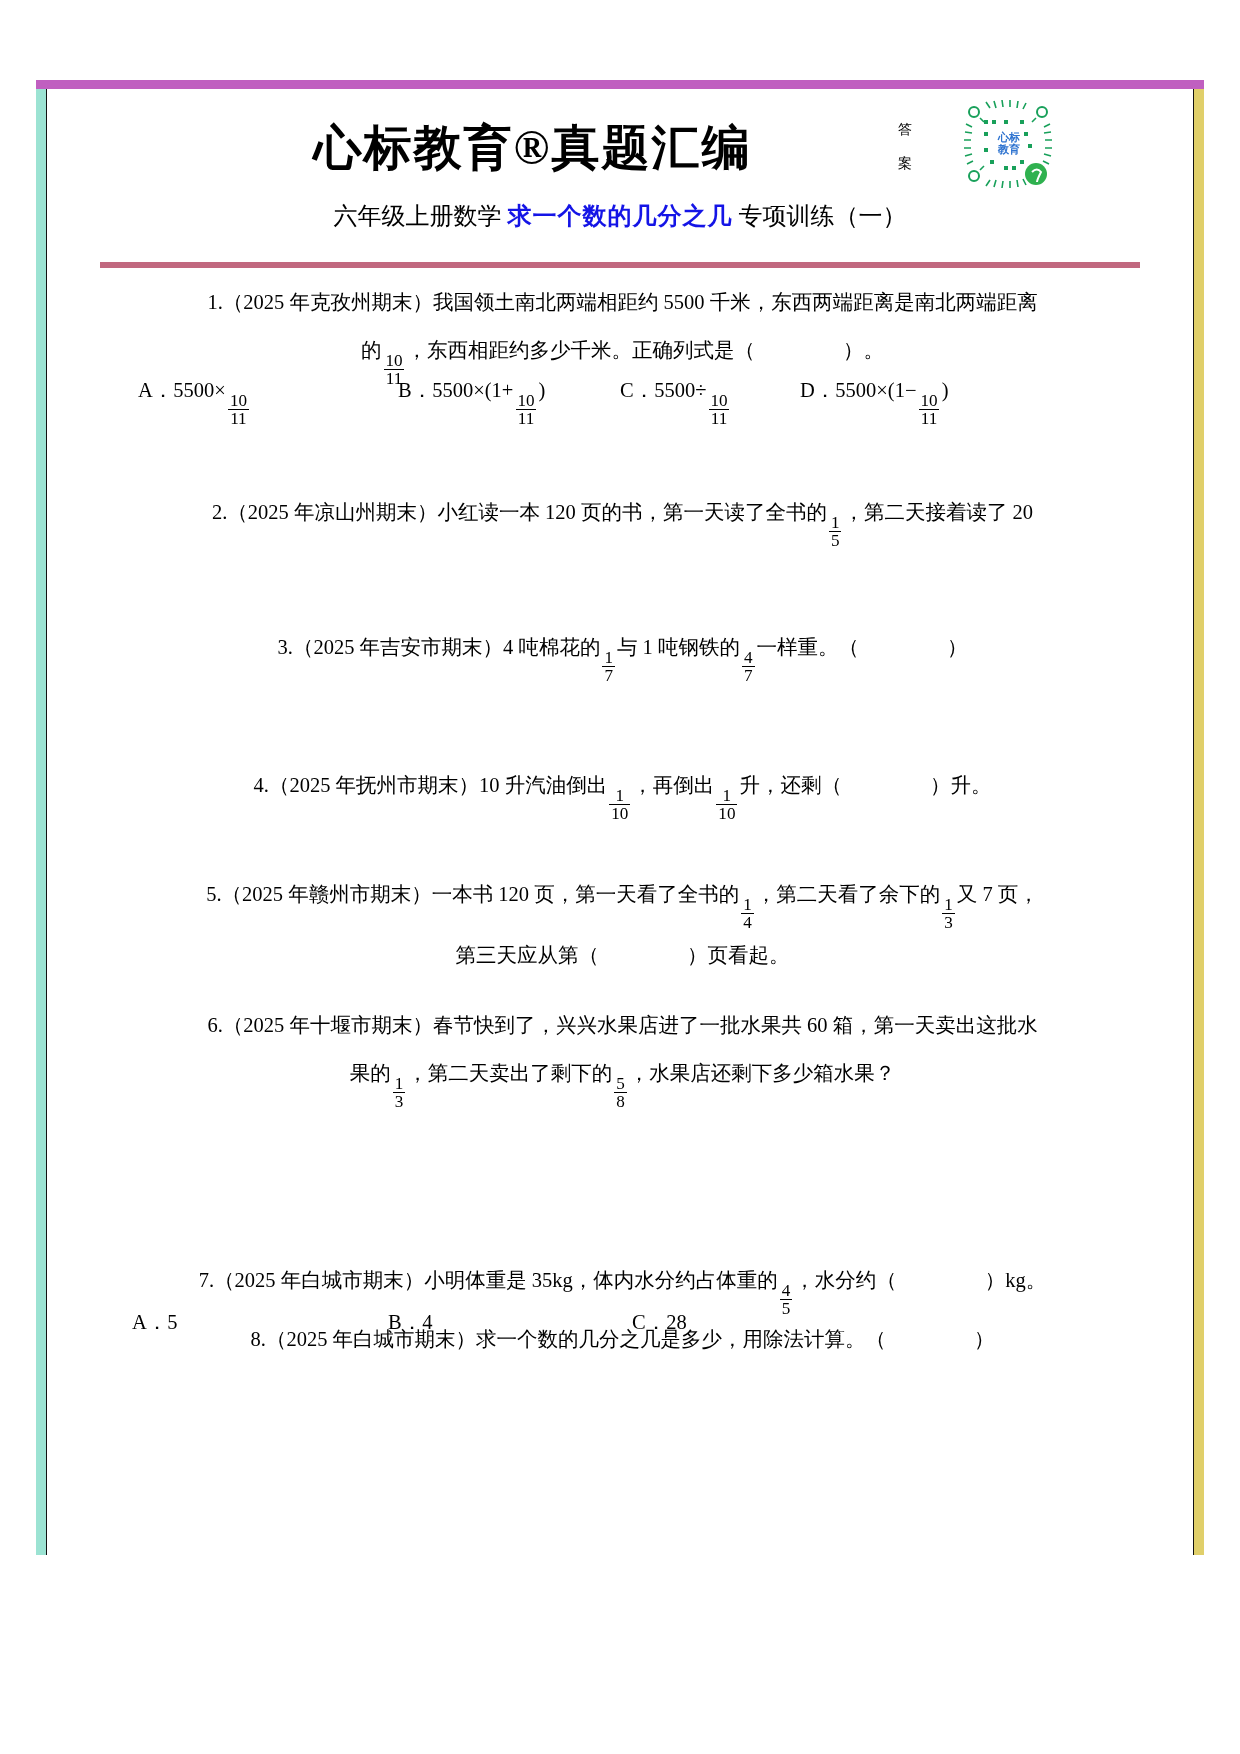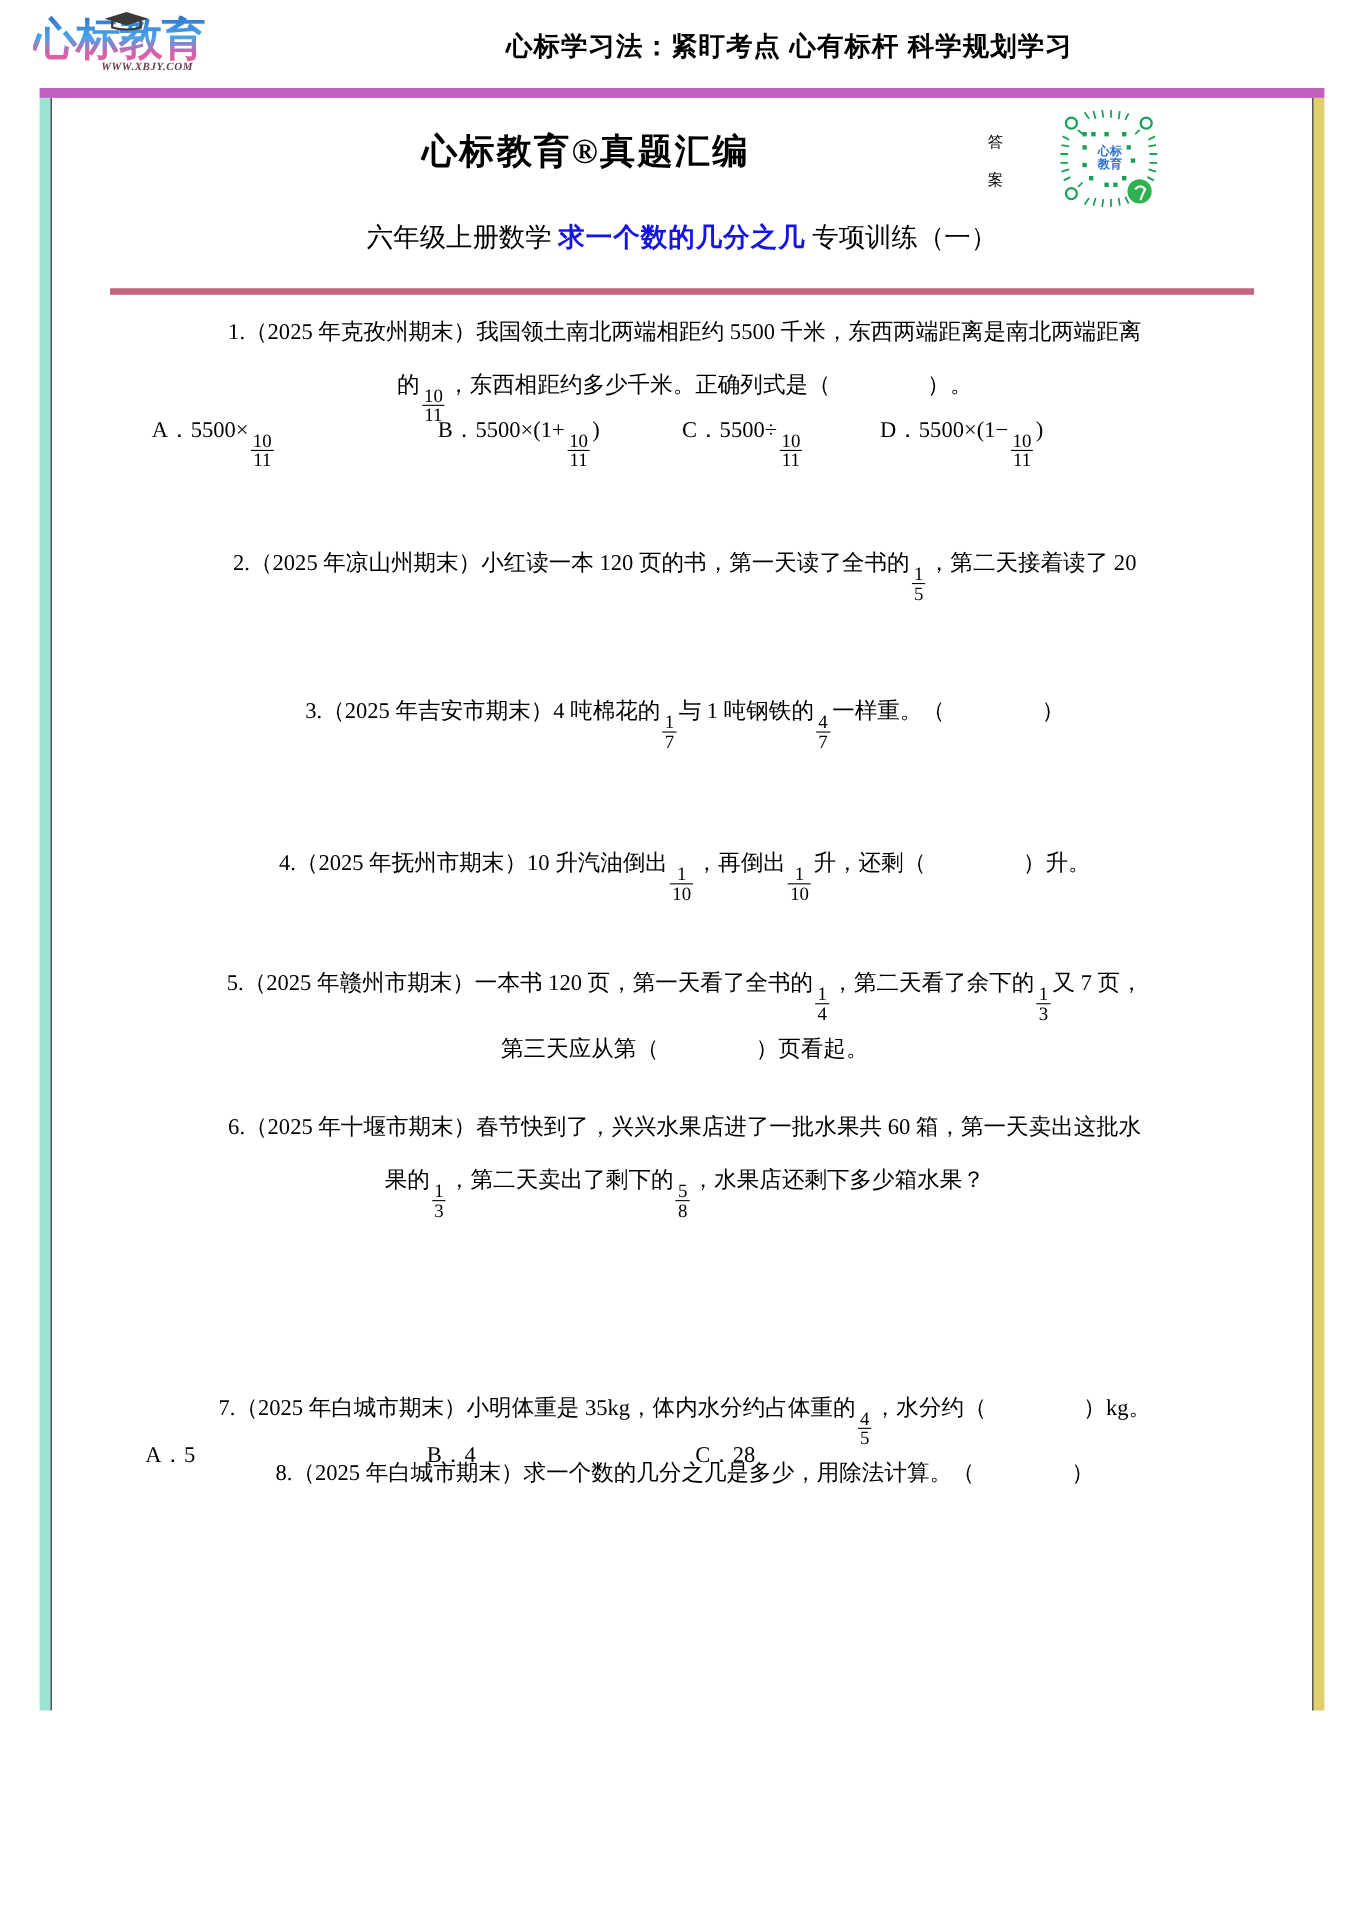"心标教育" div.logo-wrap { html: <div> <div>心标教育</div> <svg> <polygon></polygon> <path></path> </svg> <div>WWW.XBJY.COM</div> </div> -> none }
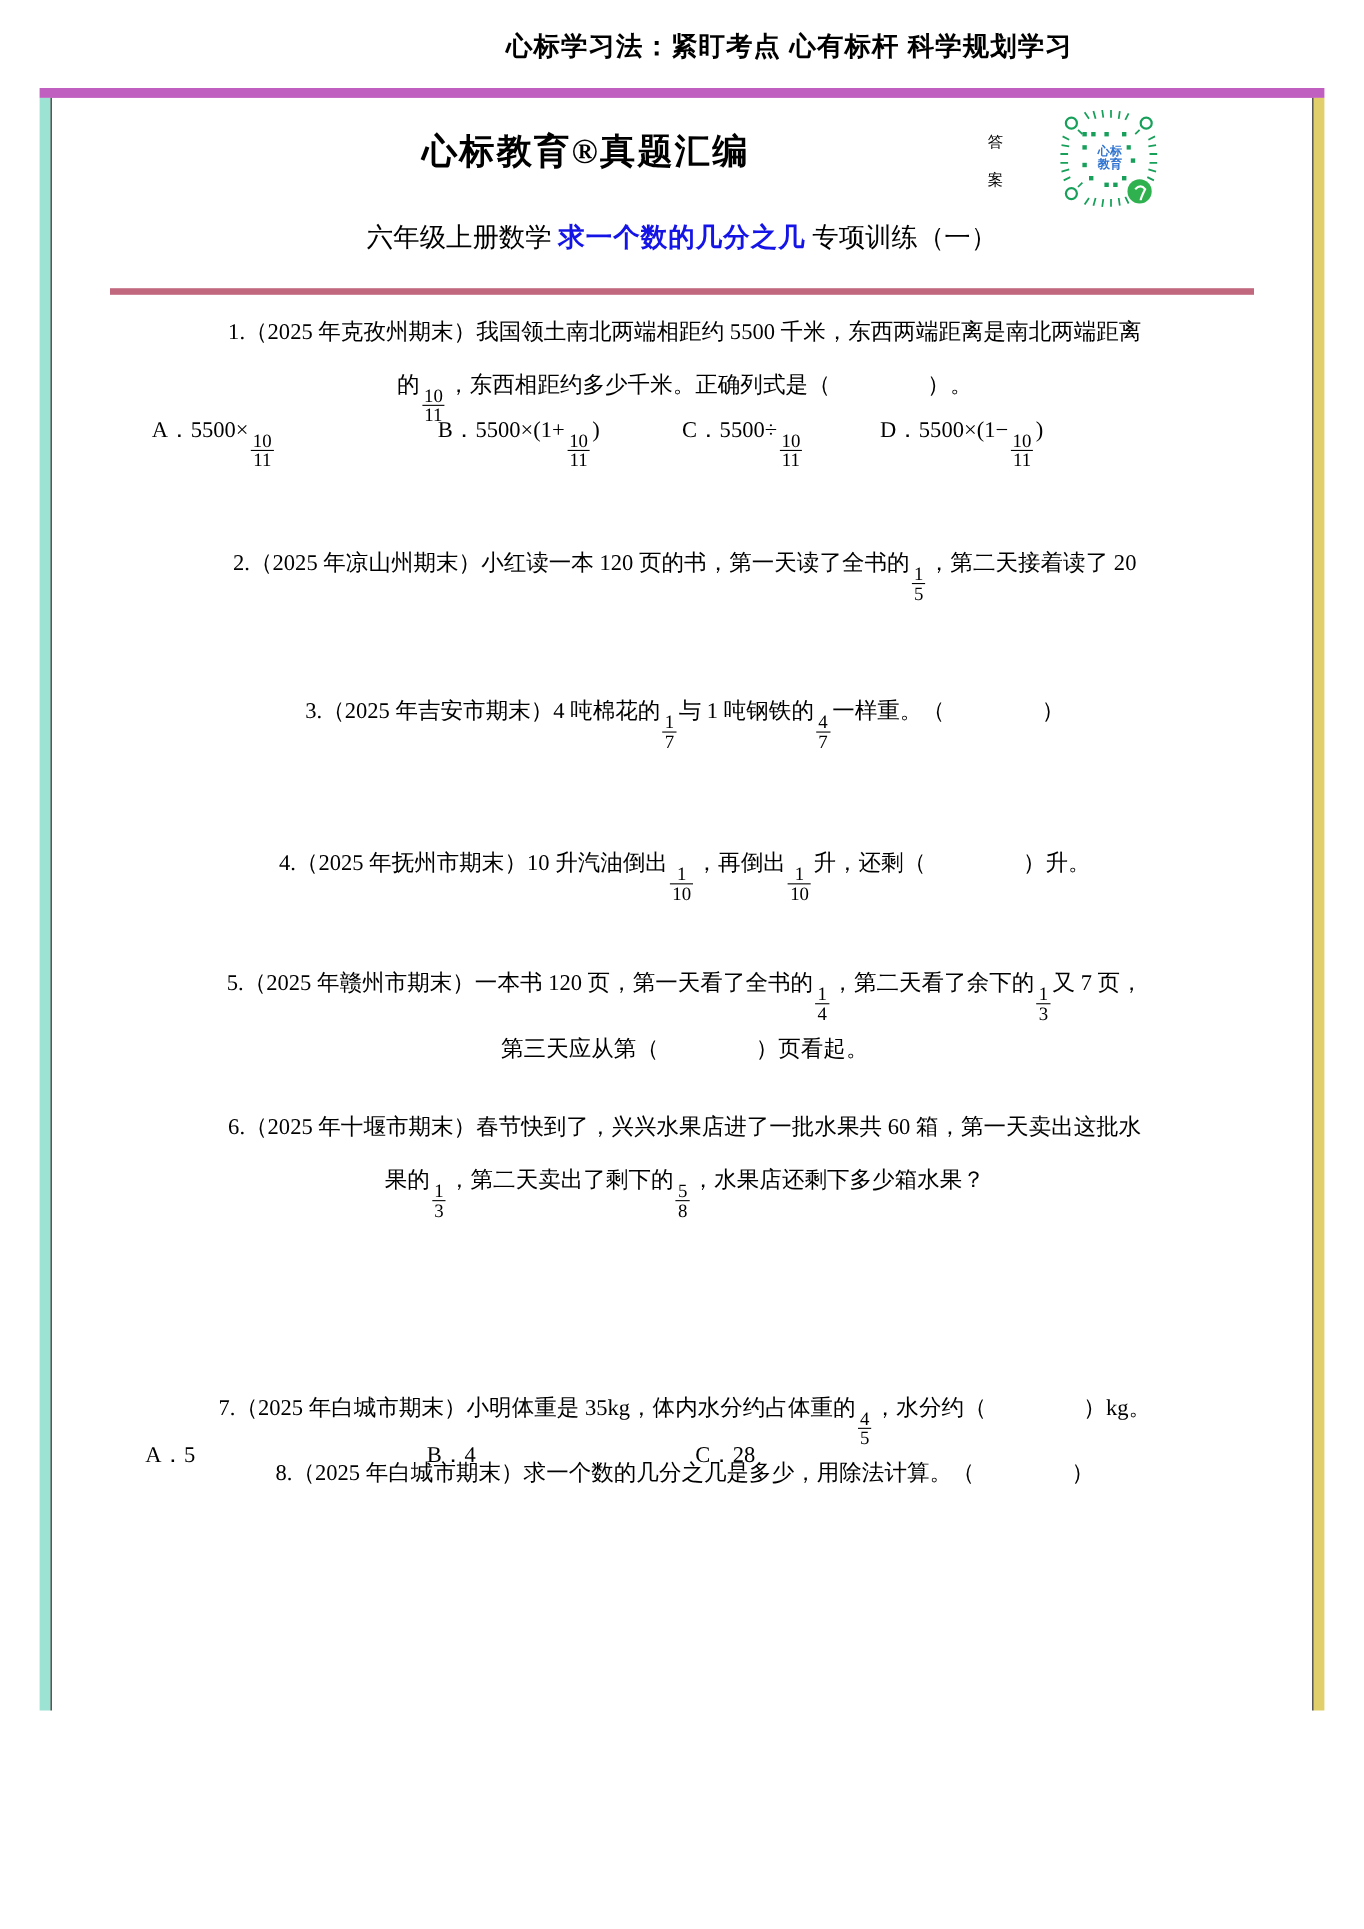"心标学习法：紧盯考点 心有标杆 科学规划学习" div.slogan { html: <div>心标学习法：紧盯考点 心有标杆 科学规划学习</div> -> none }
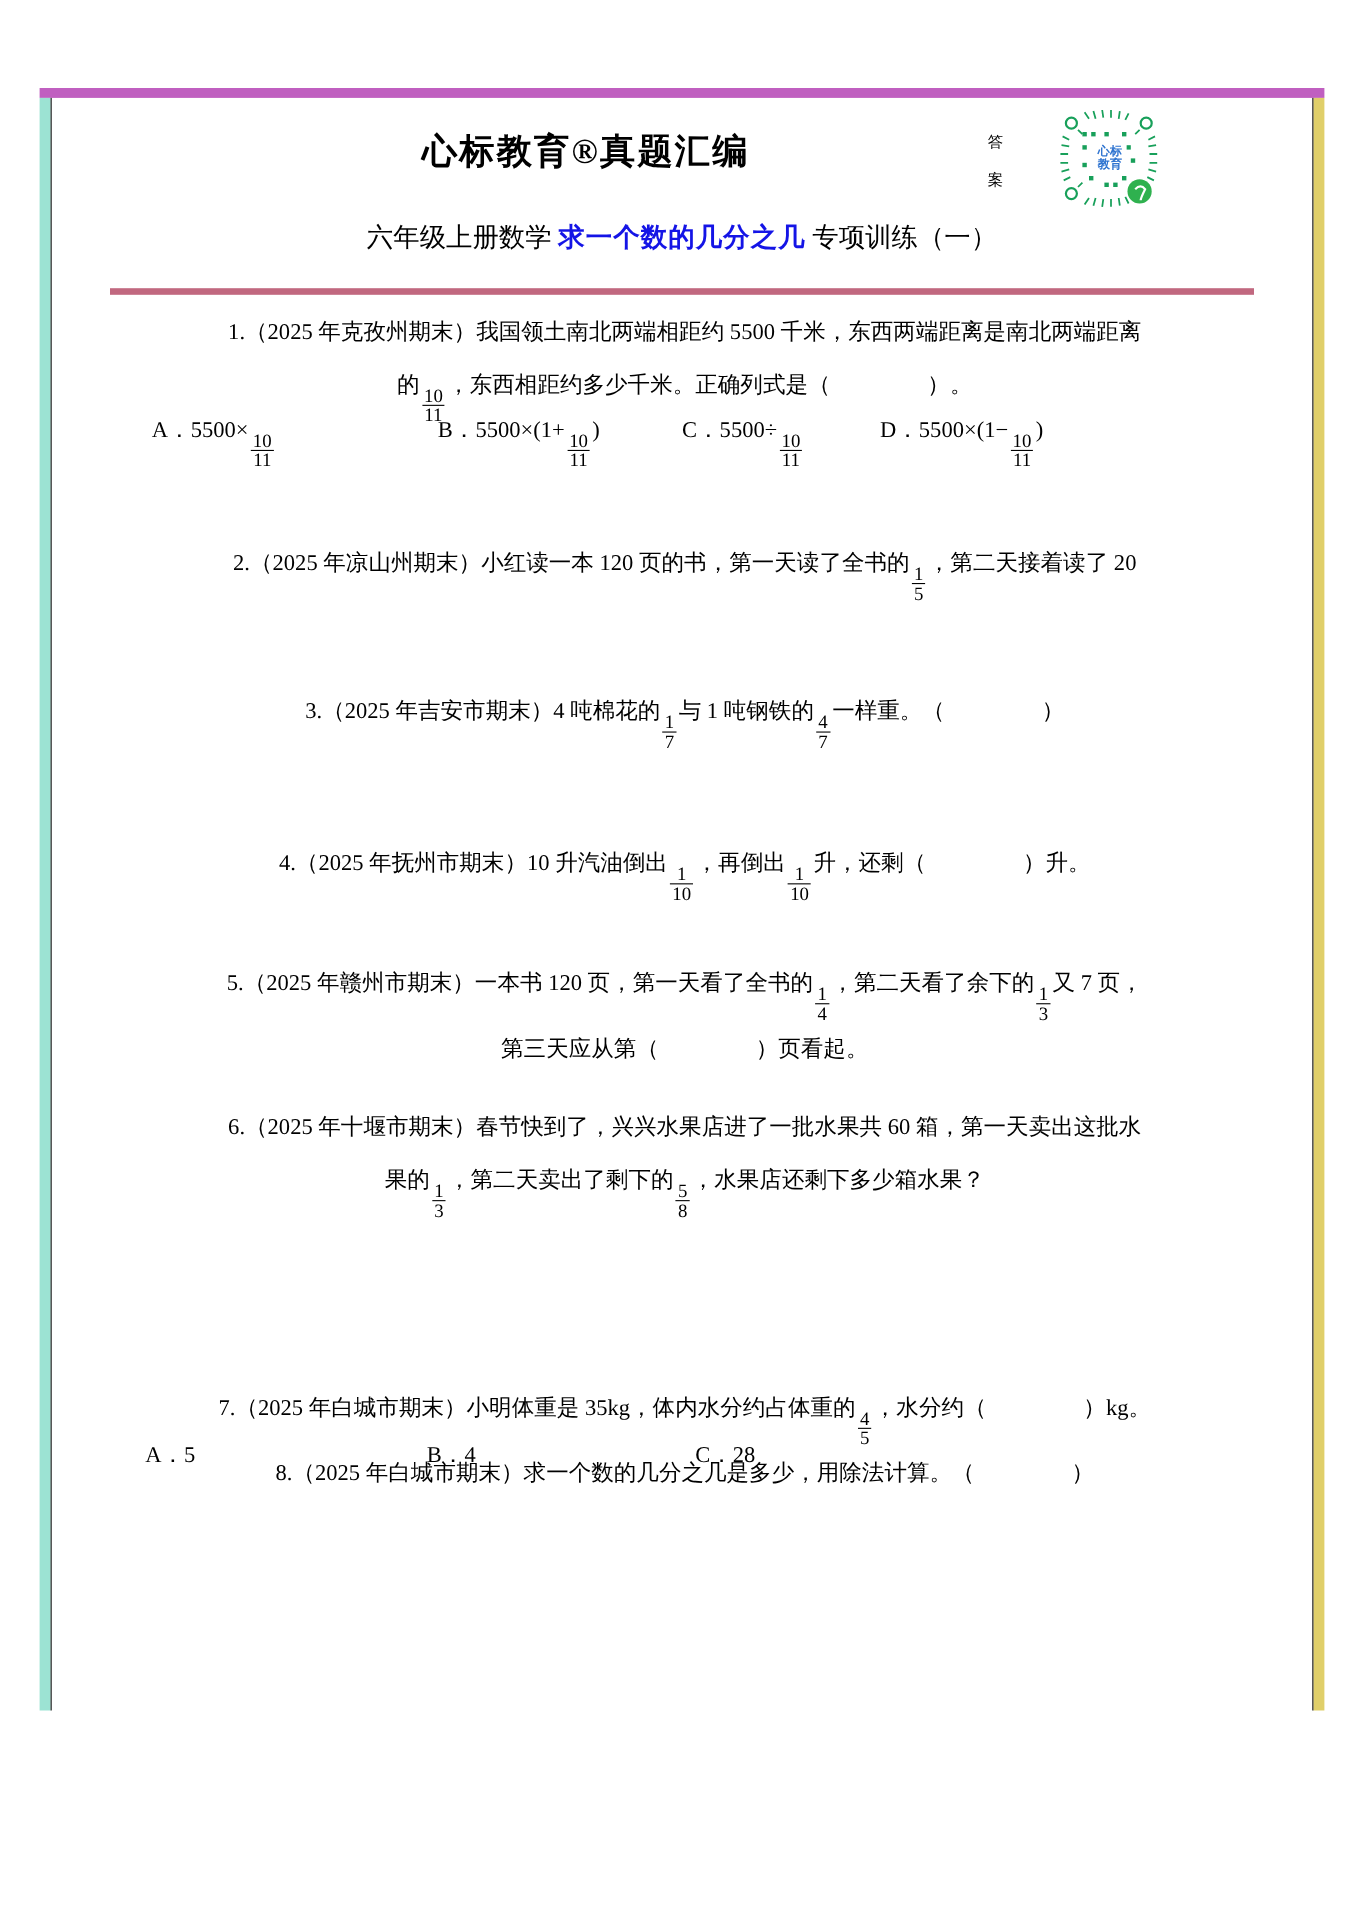"心标教育®真题汇编" .title-main { font-size: 32px -> 48px }
